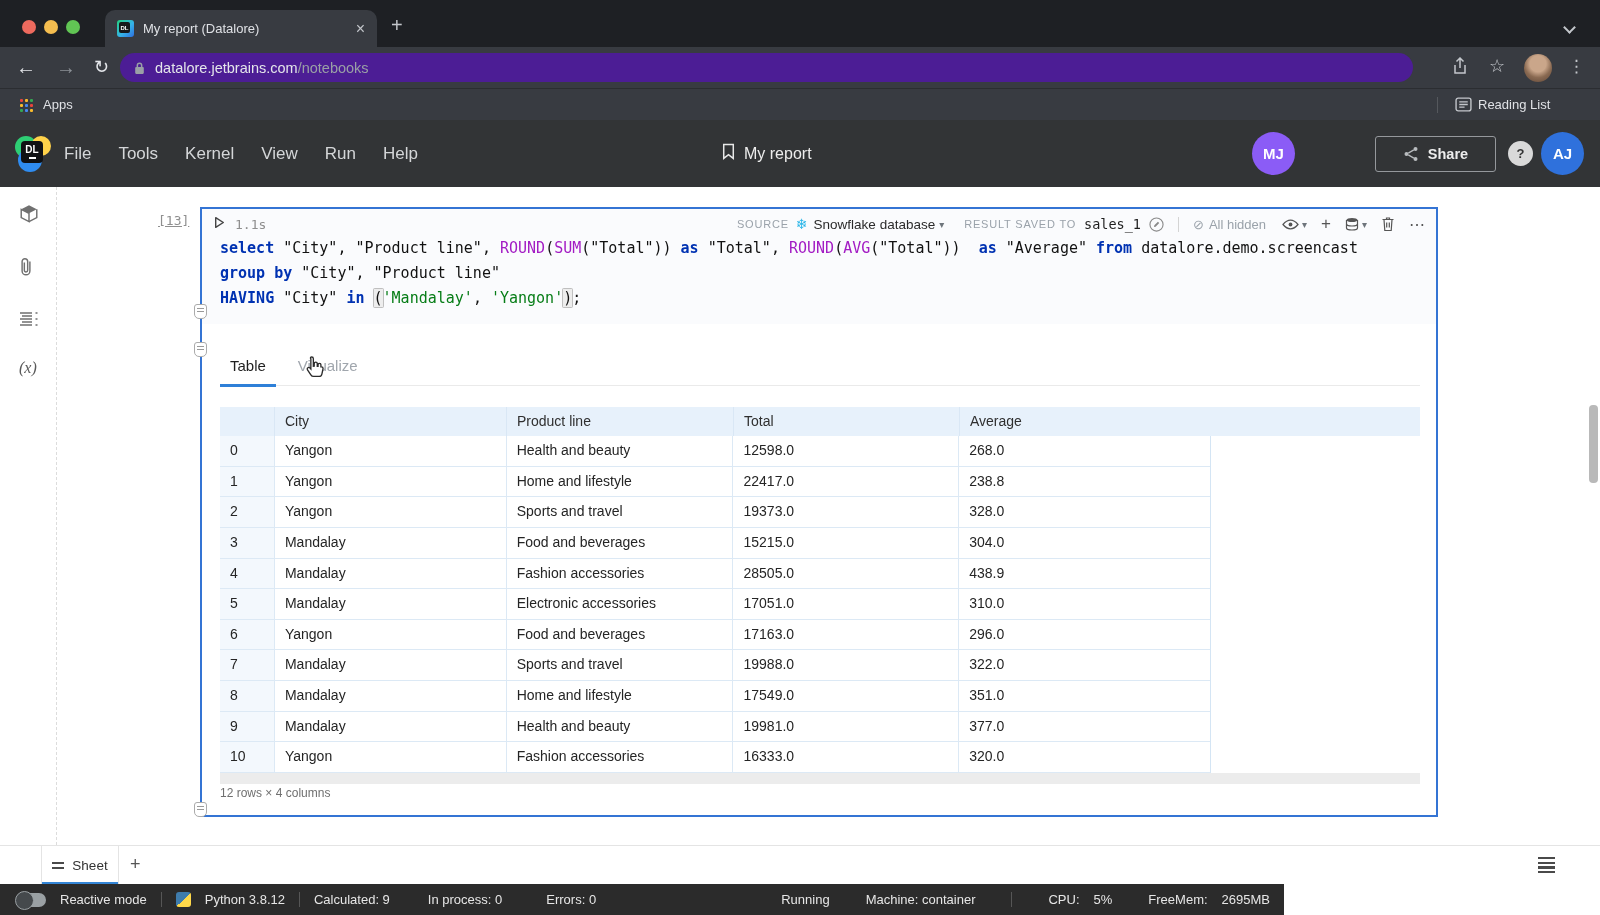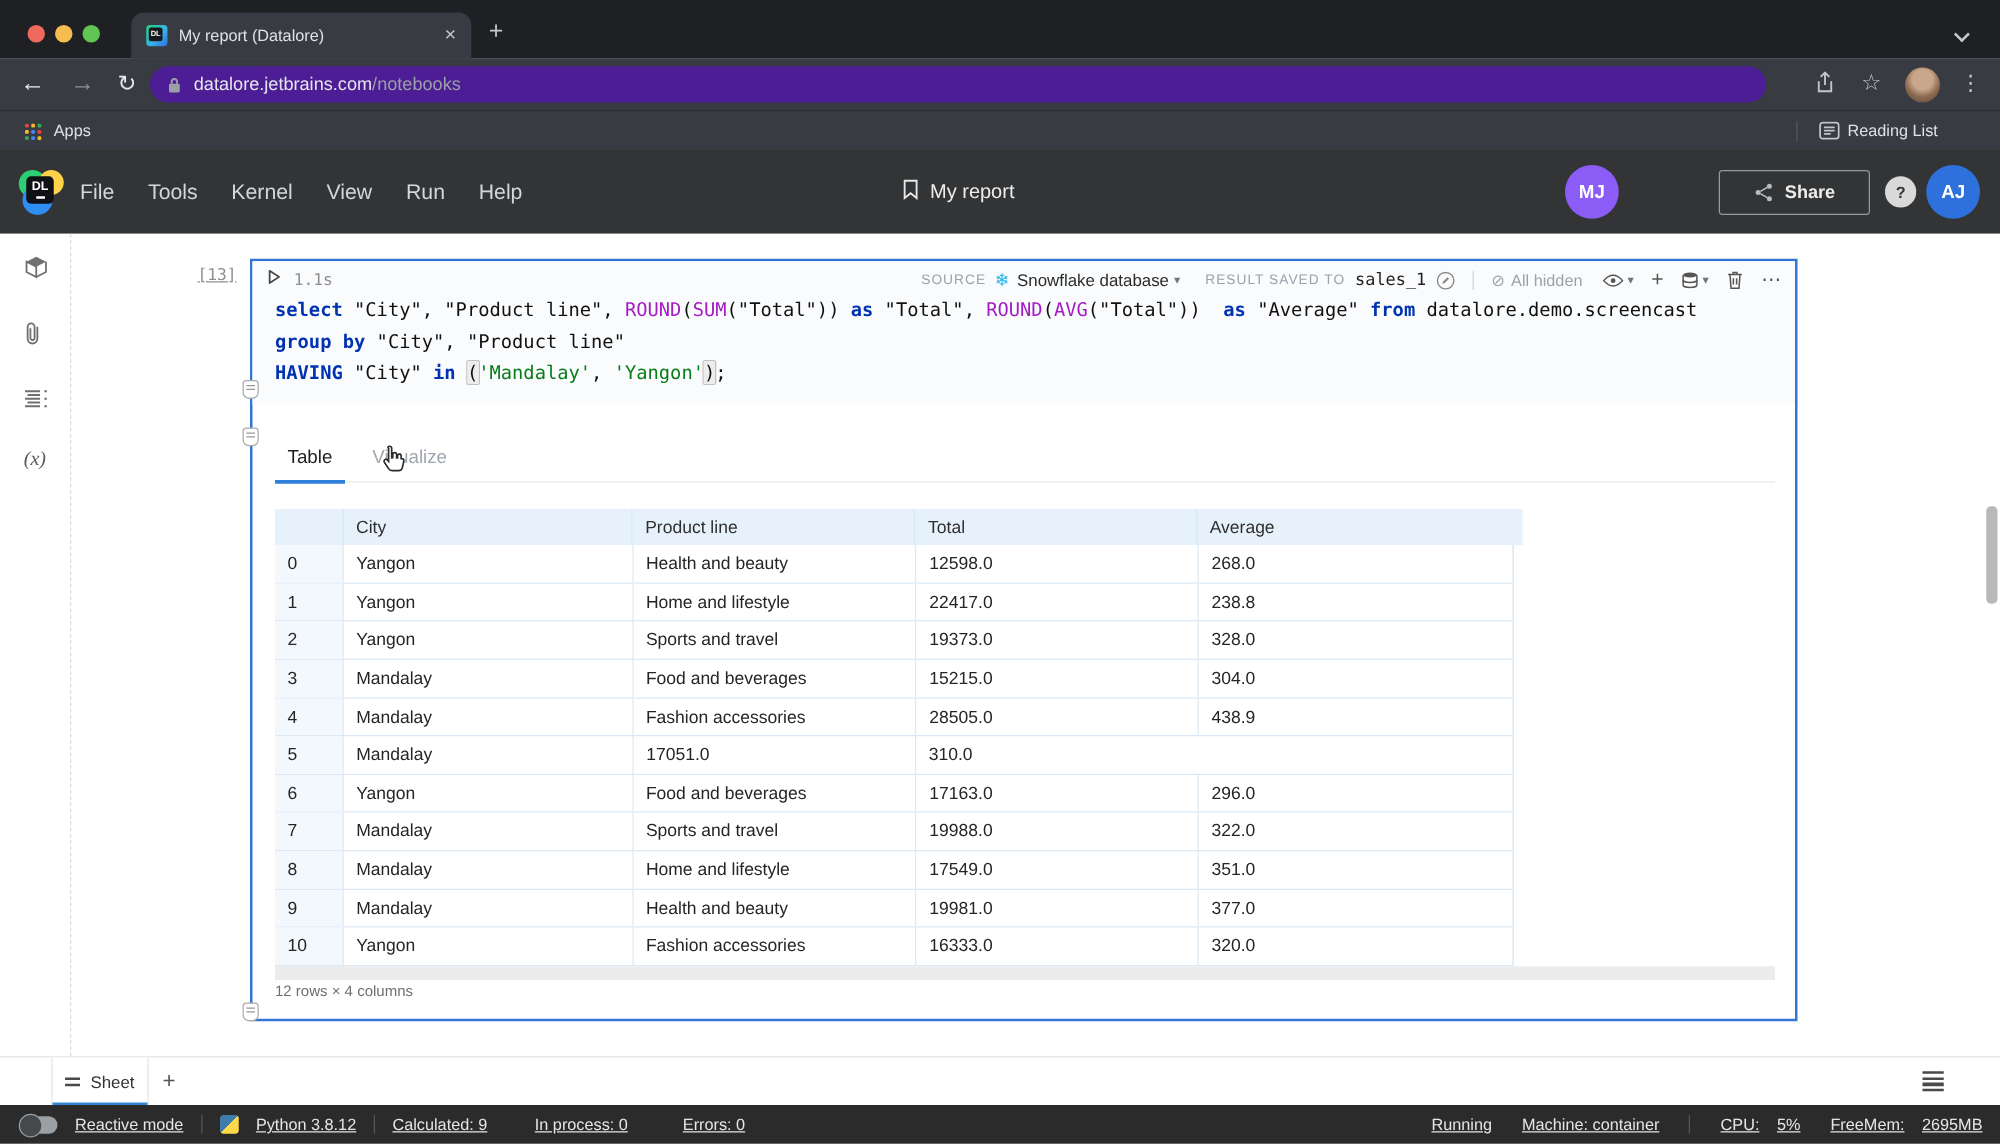"City" .thead { width: 998px -> 1200px }
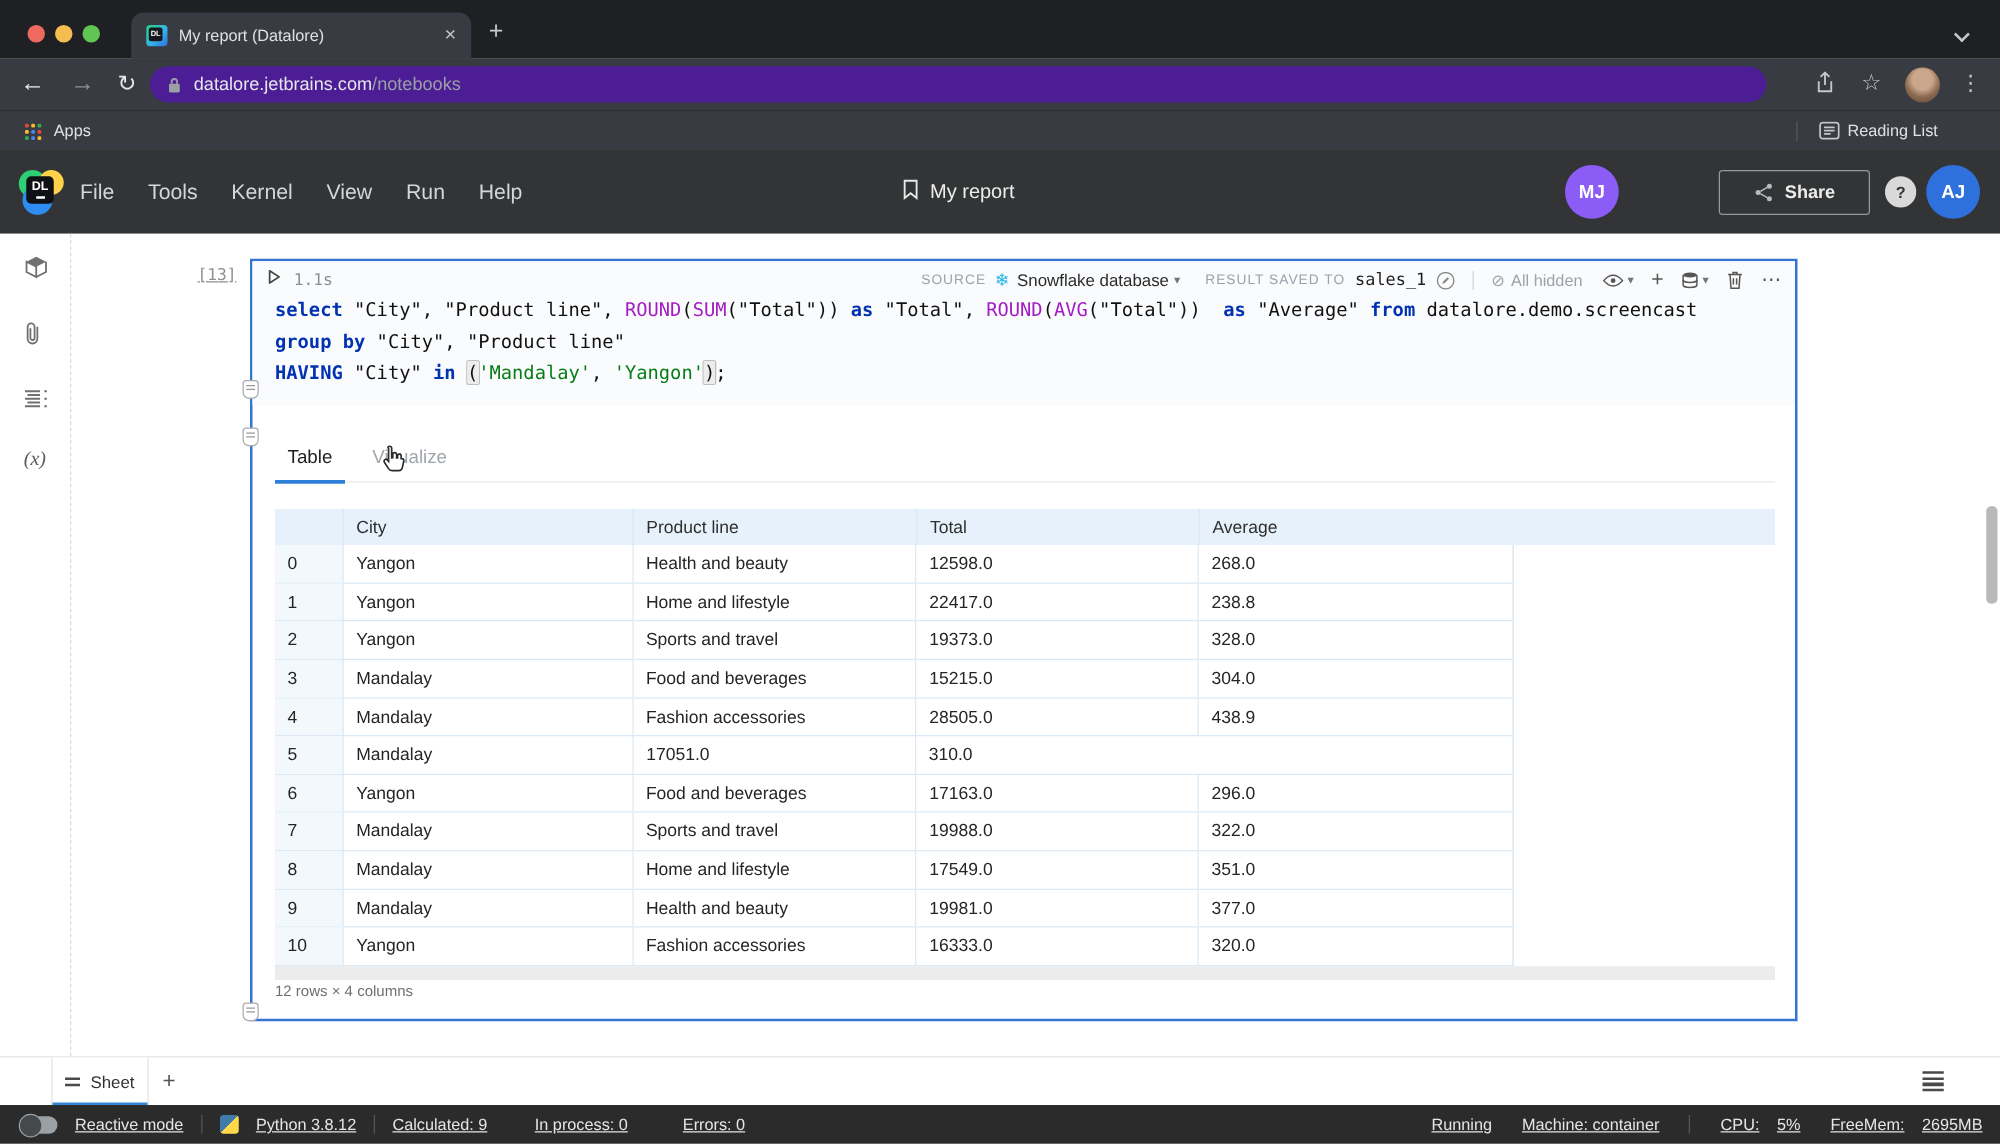"Electronic accessories" div.td { html: none -> <div>Electronic accessories</div> }
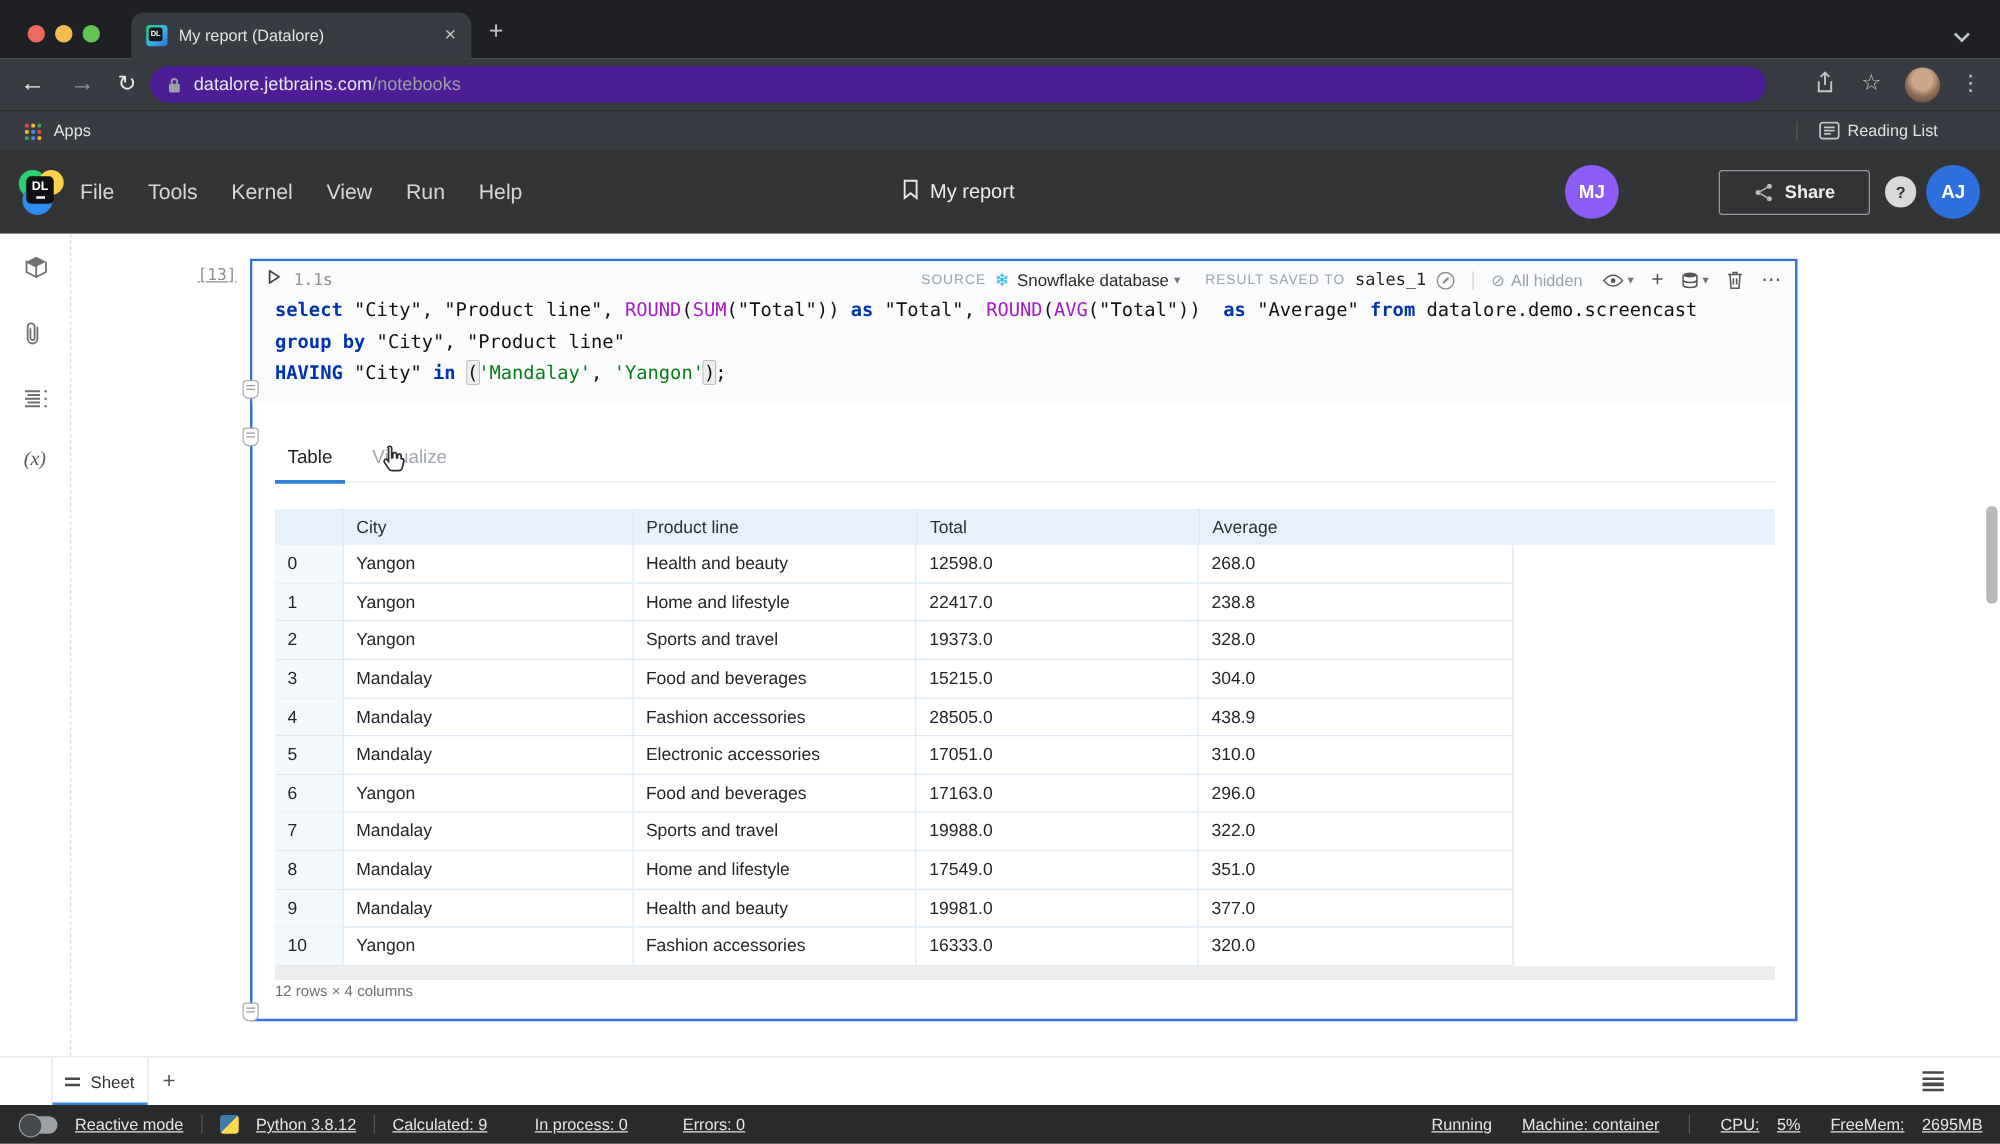"Reactive mode" .statusbar { text-decoration: underline -> none; width: 1600px -> 1284px }
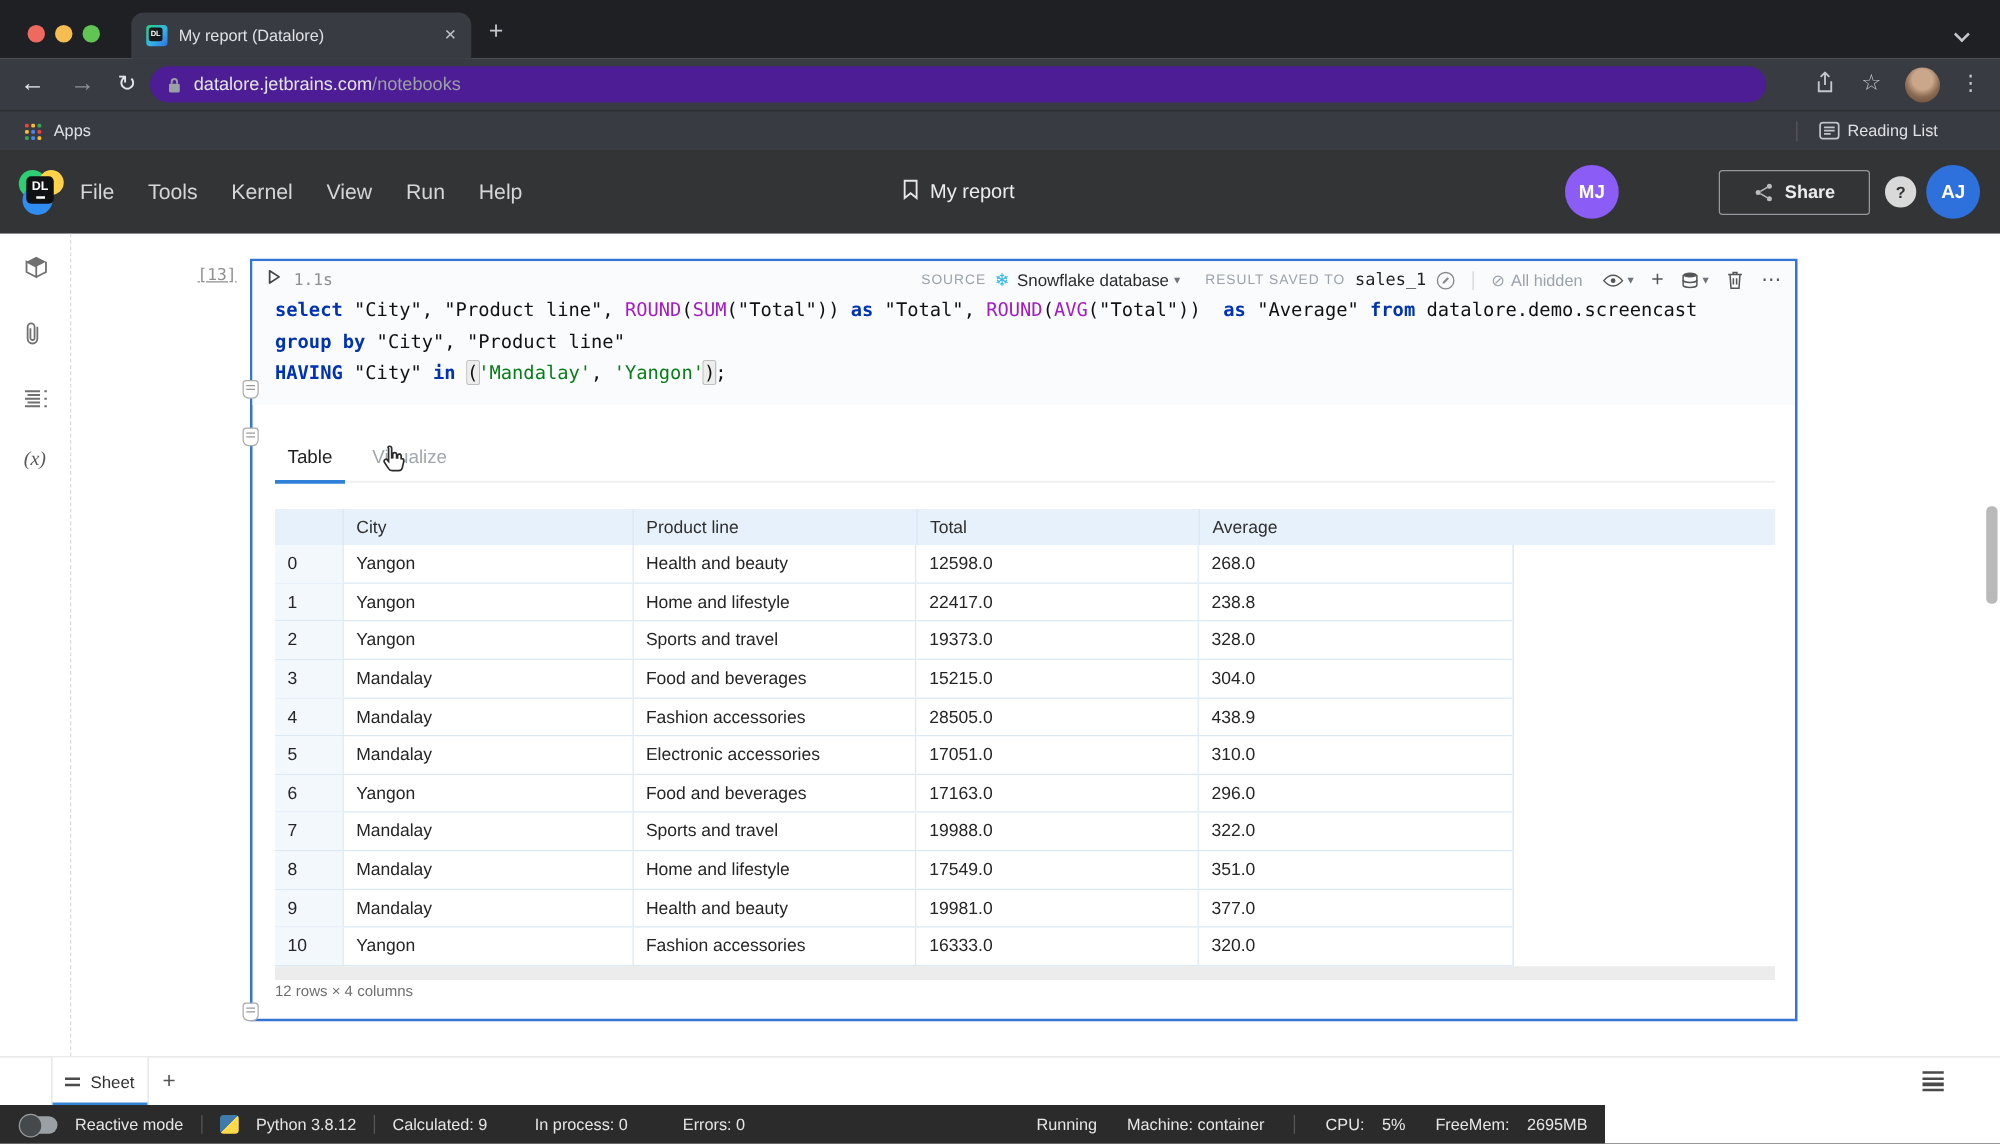"Running" .sb-right { gap: 24px -> 36px }
